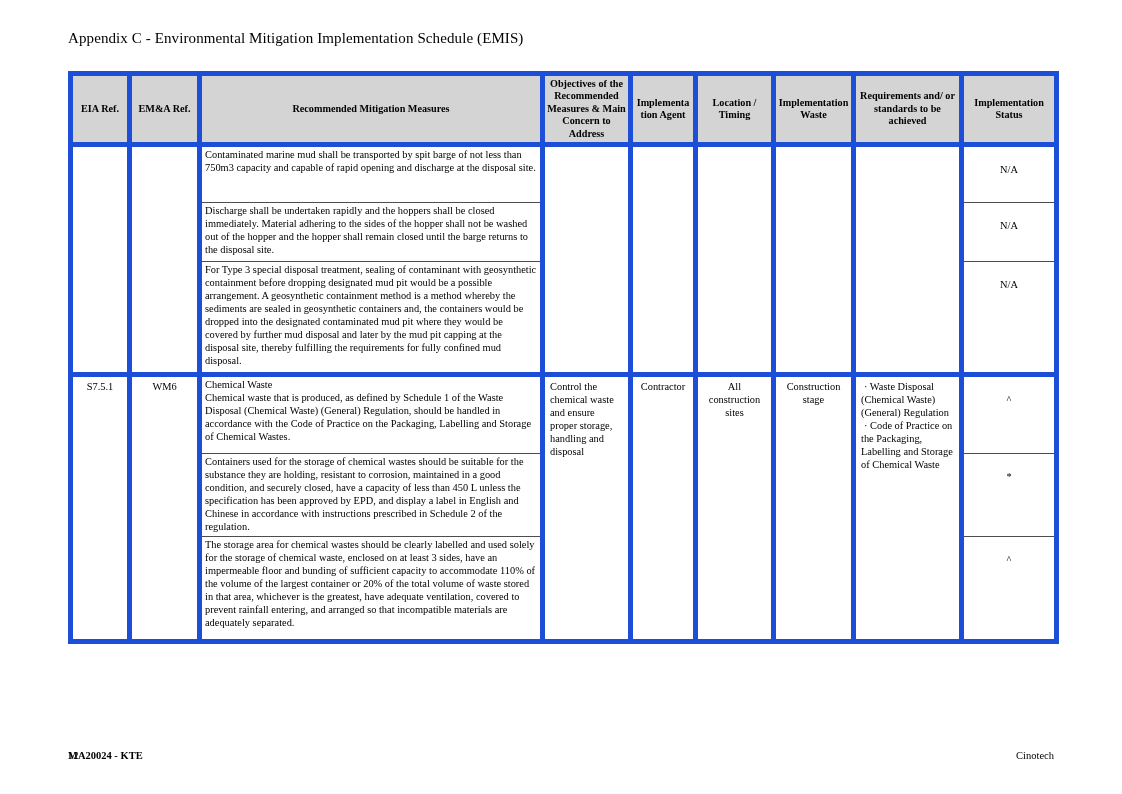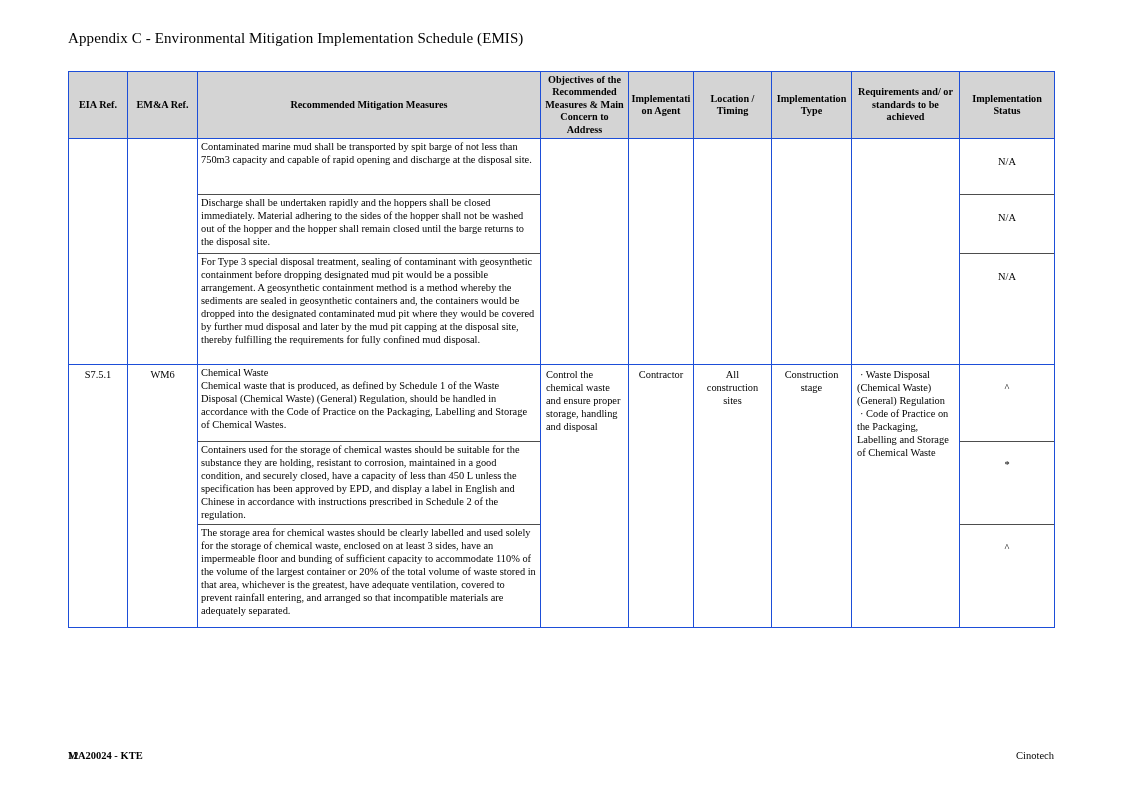"Objectives of the Recommended Measures" .emis-table th, .emis-table td { border: 1px solid #1d4ed8 -> 5px solid #1d4ed8 }
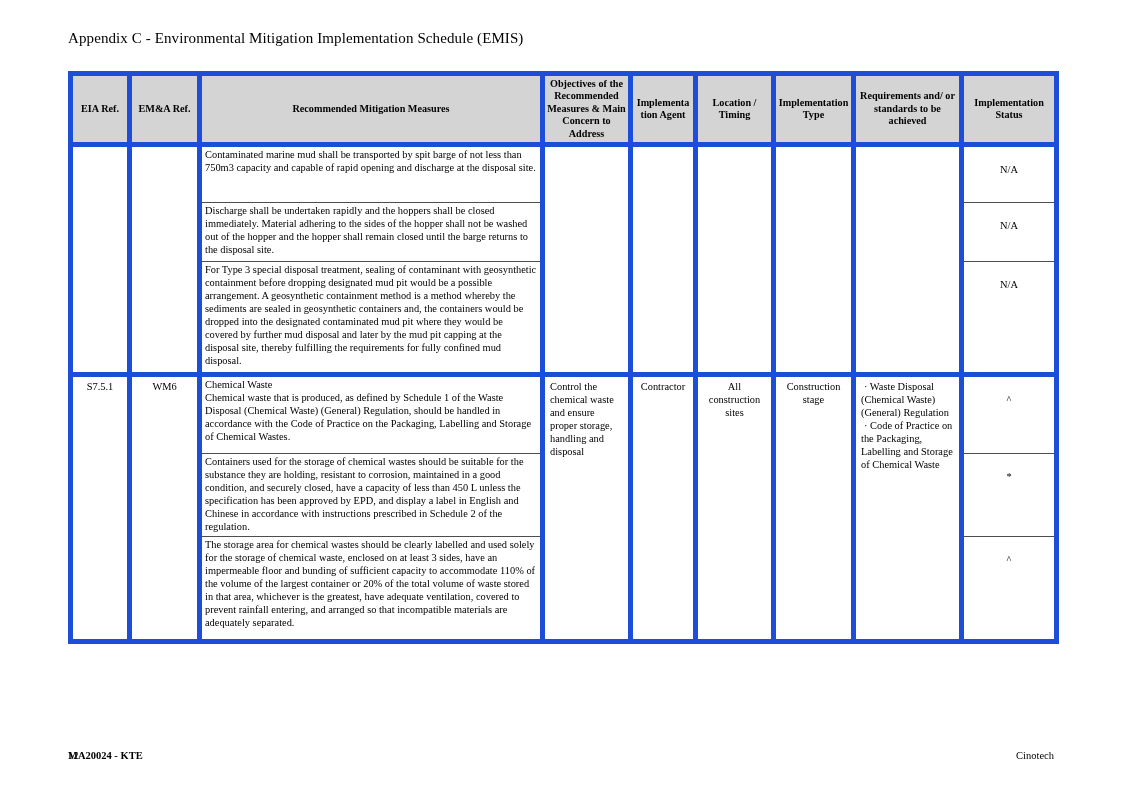"Implementation Type" th { text: Type -> Waste }
